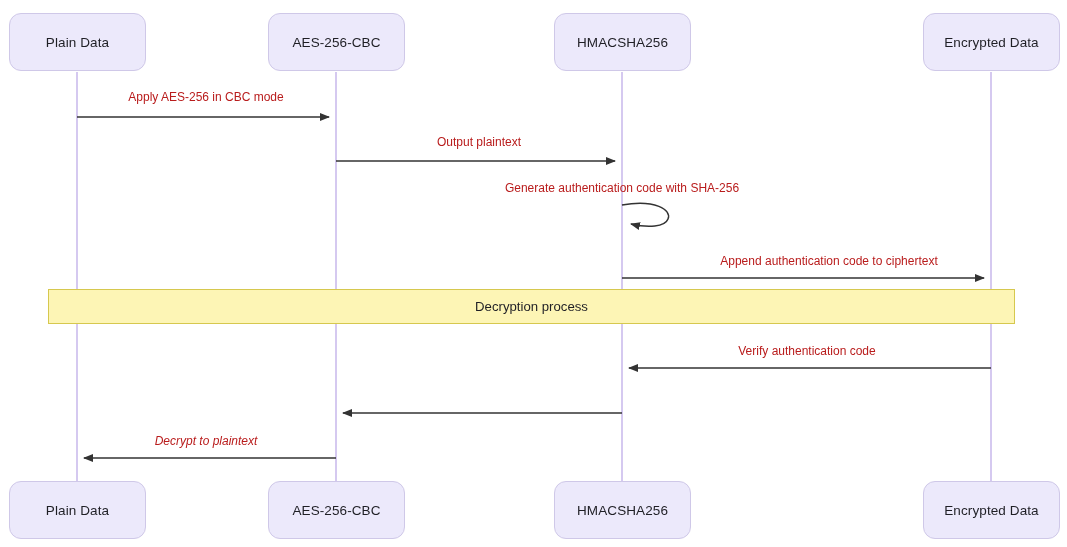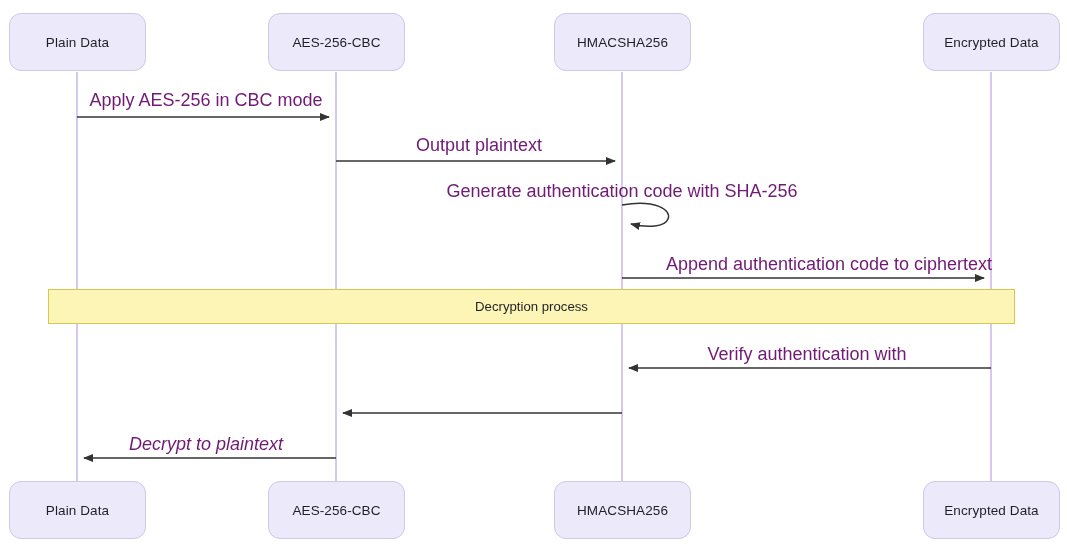"Apply AES-256 in CBC mode" .msg-label { color: #701a75 -> #b91c1c; font-size: 18px -> 12px }
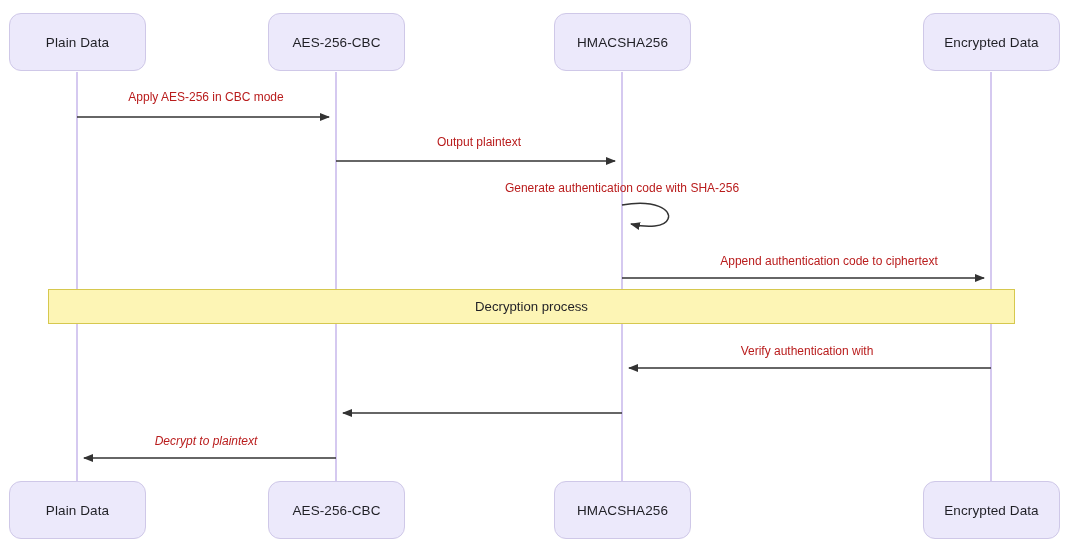"Verify authentication with" div.msg-label { text: with -> code }
